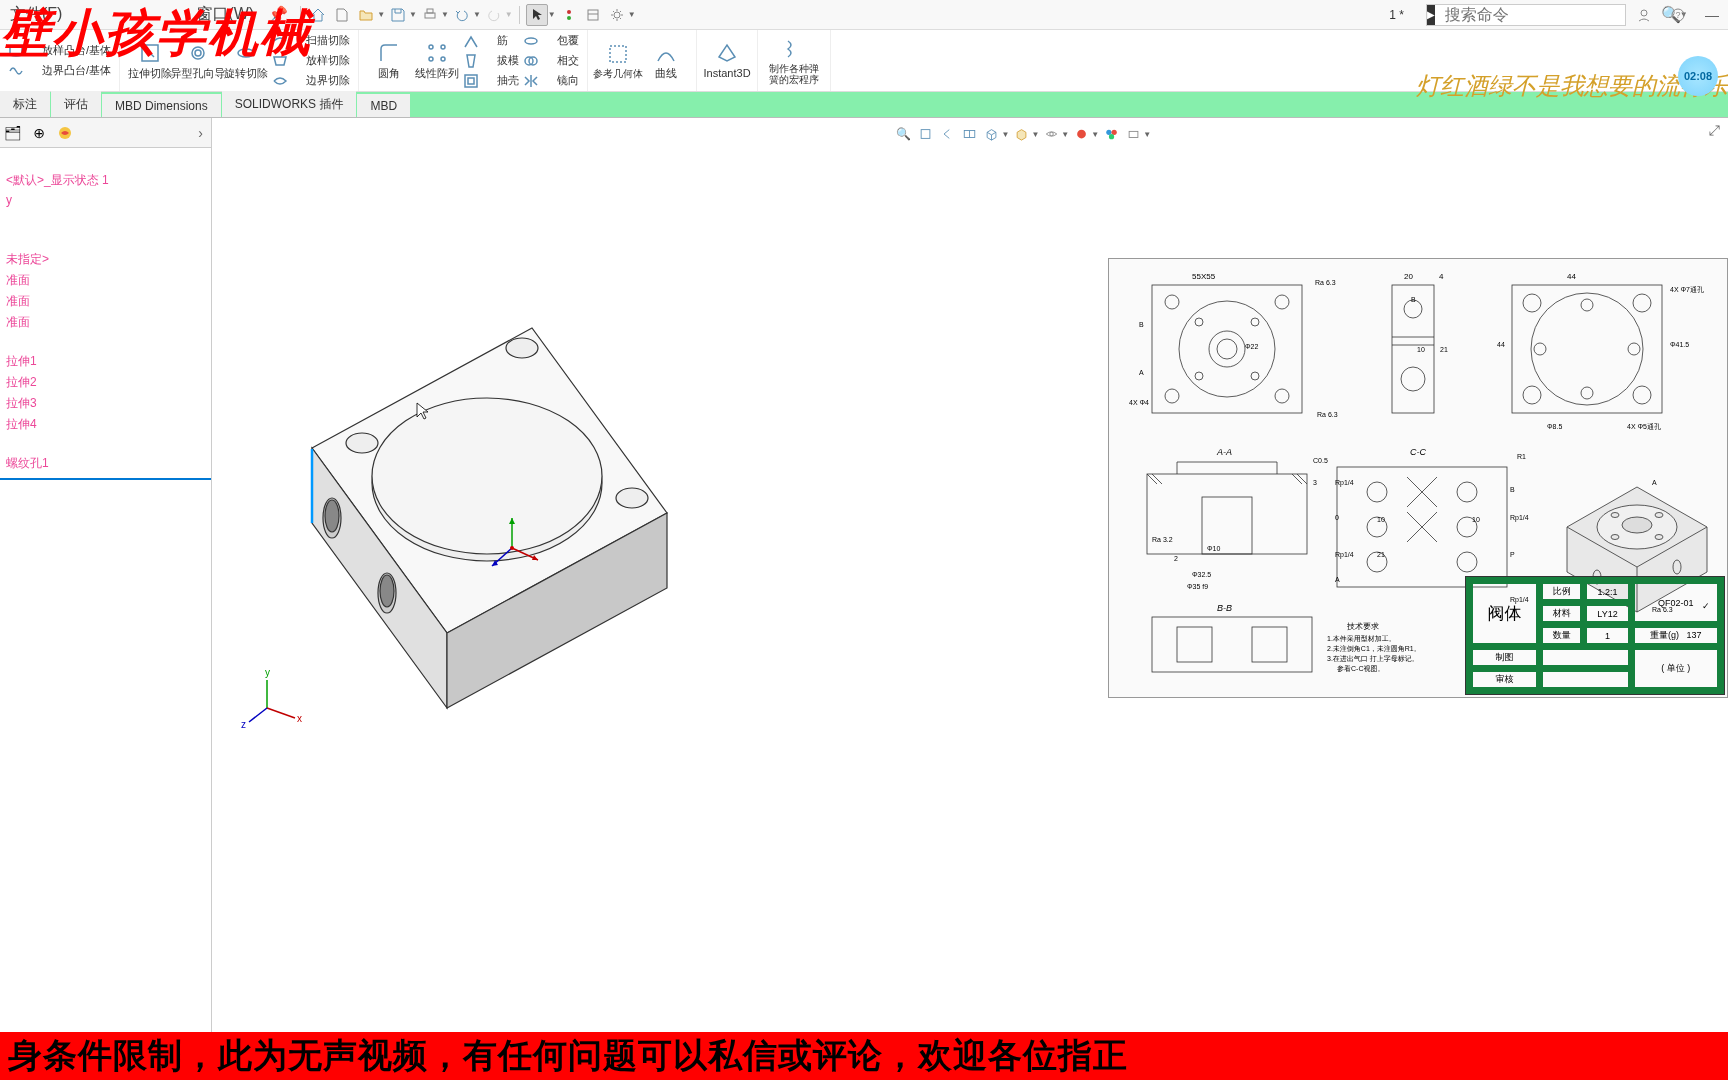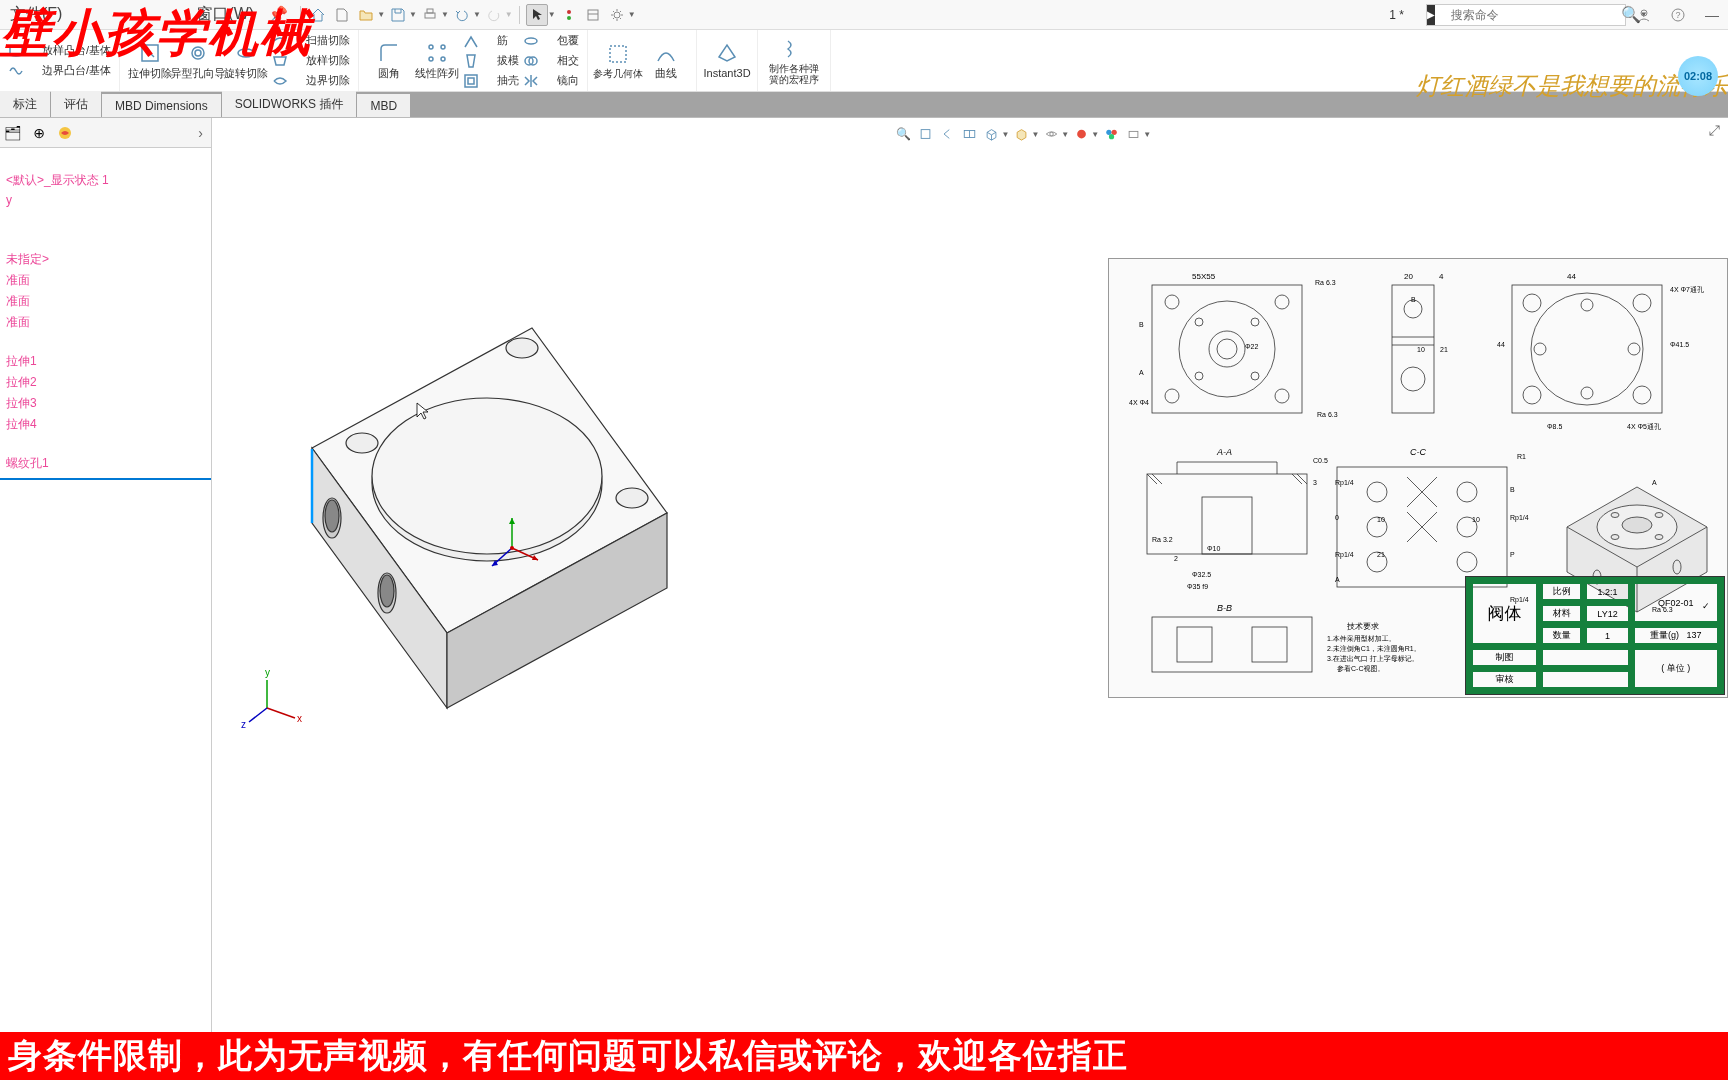"搜索命令" .search-input { font-size: 12px -> 16px; padding: 0 16px -> 0 10px }
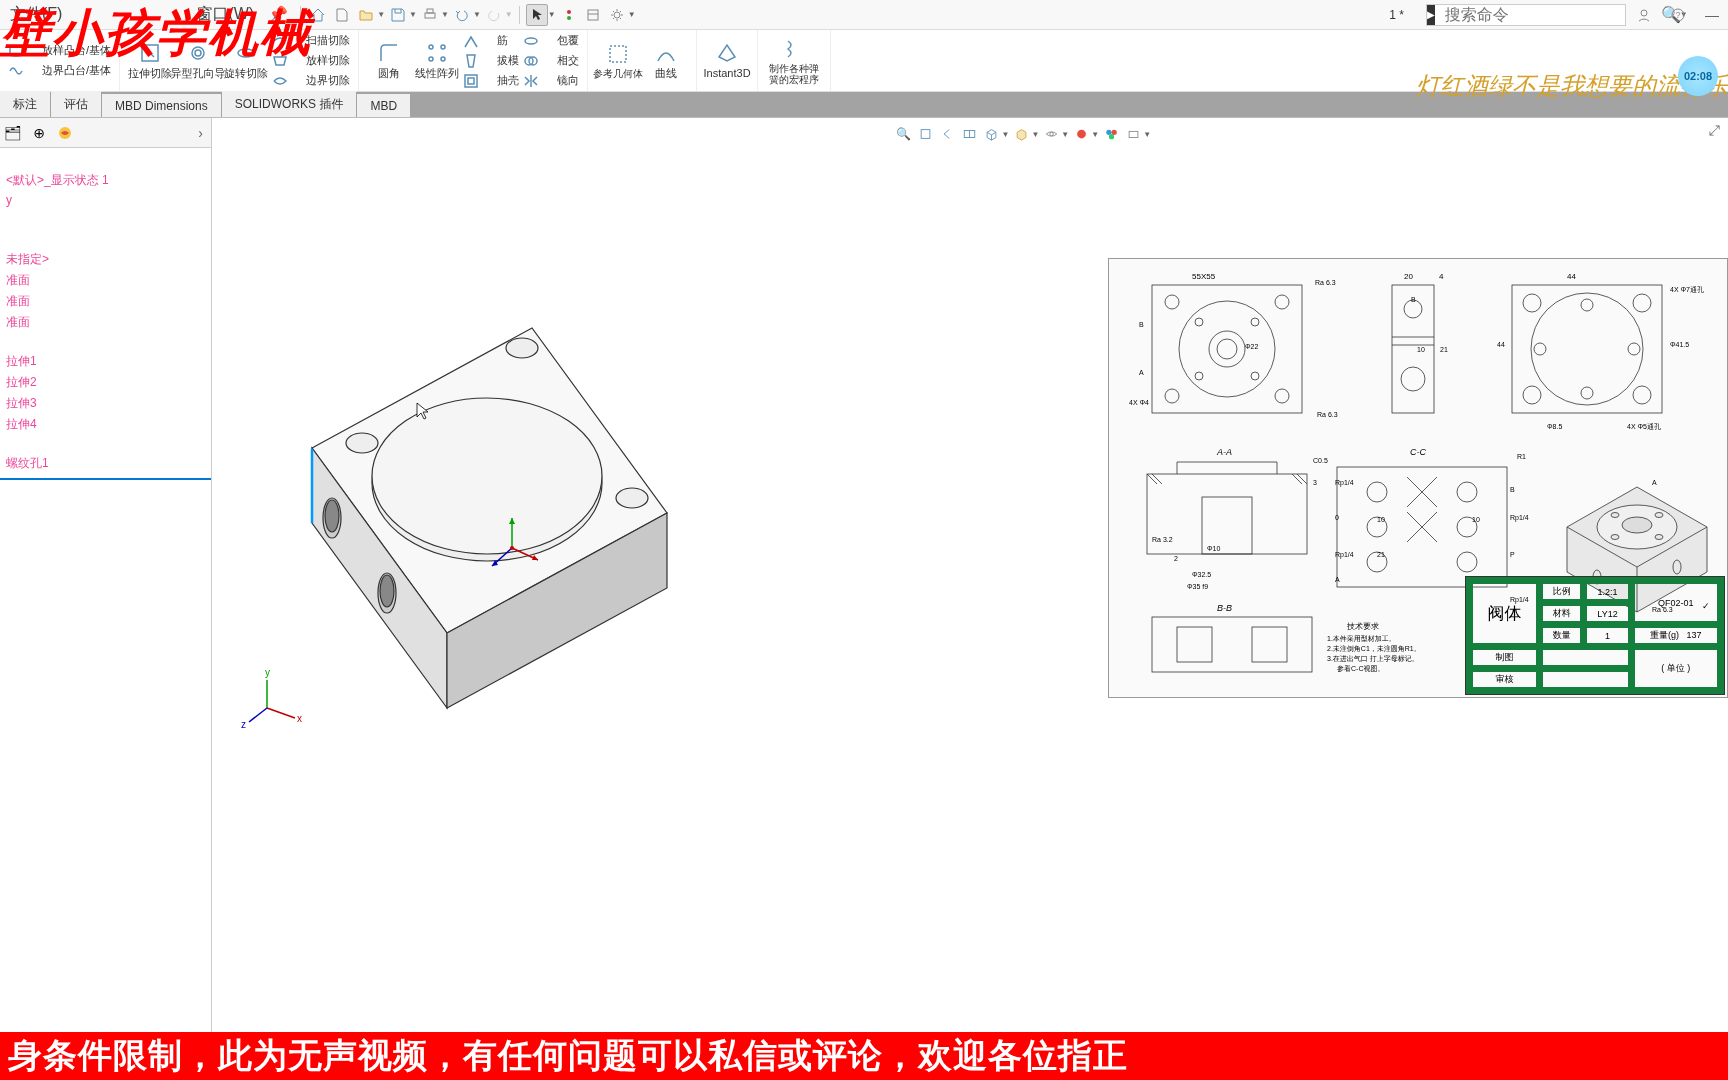"标注" .tabs { background: #a3a3a3 -> #86efac }
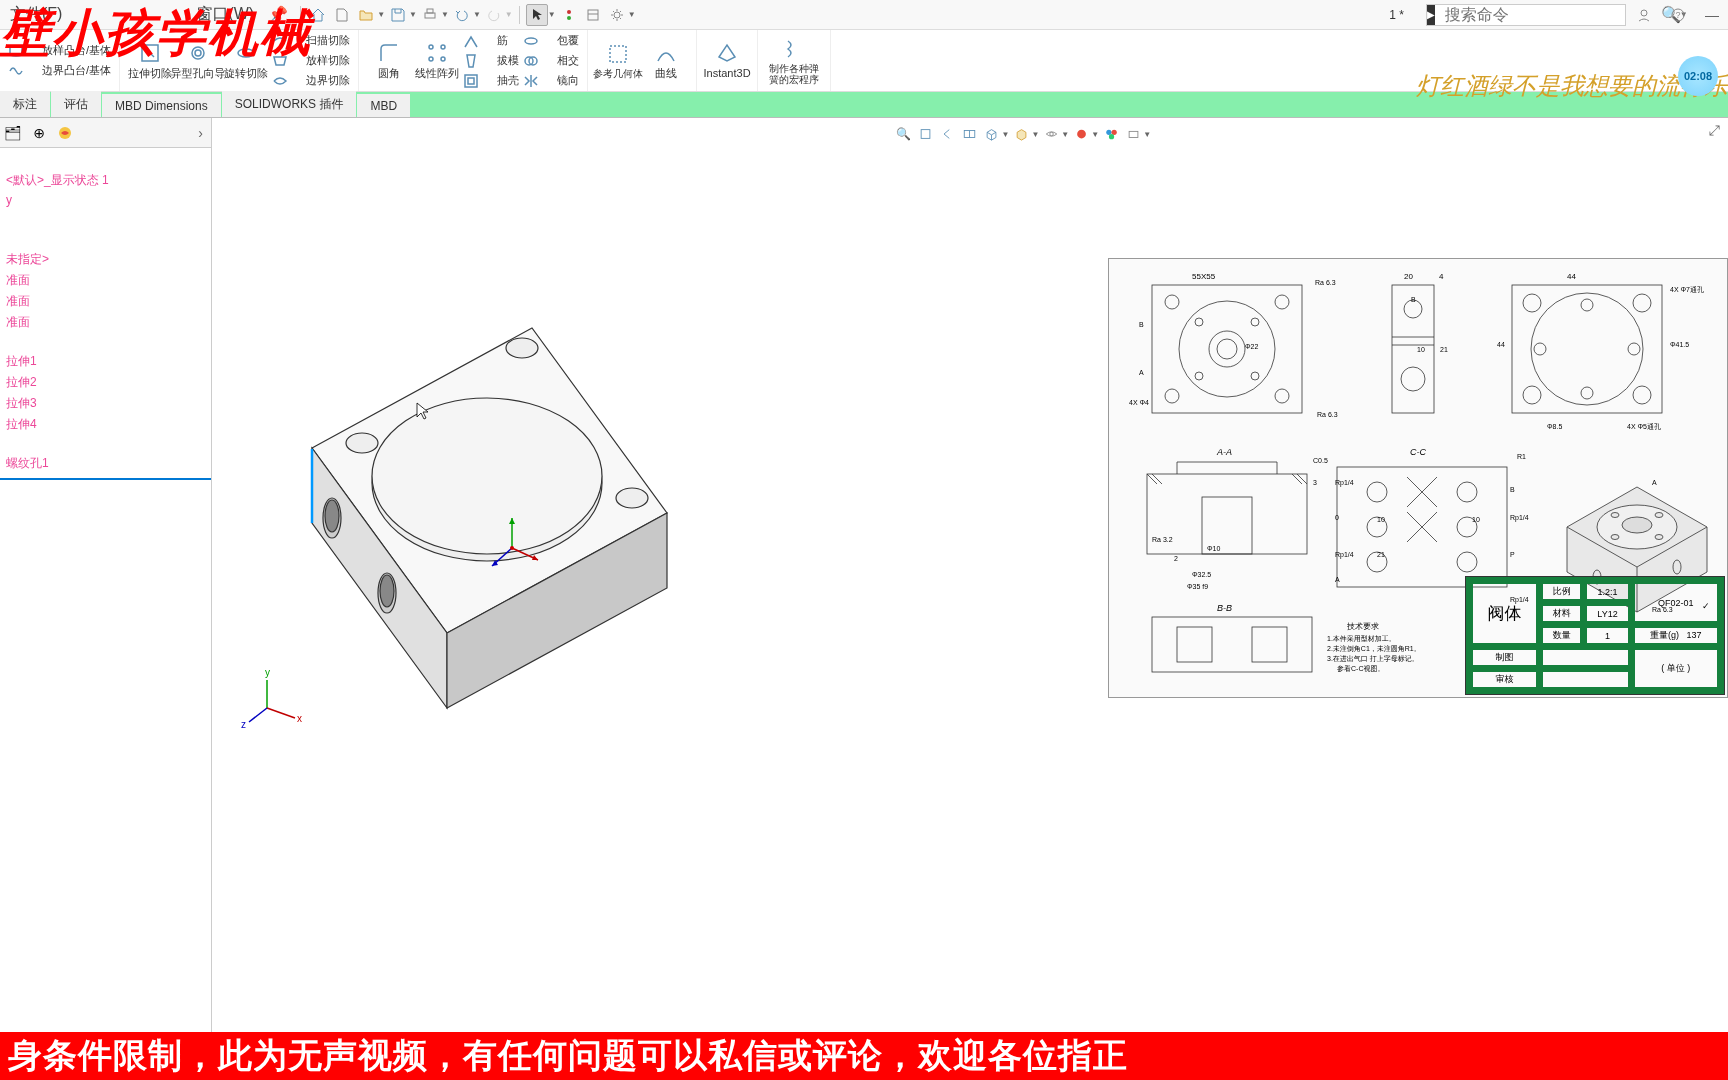"身条件限制，此为无声视频，有任何问题可以私信或评论，欢迎各位指正" .overlay-bottom { color: #ffffff -> #000000 }
